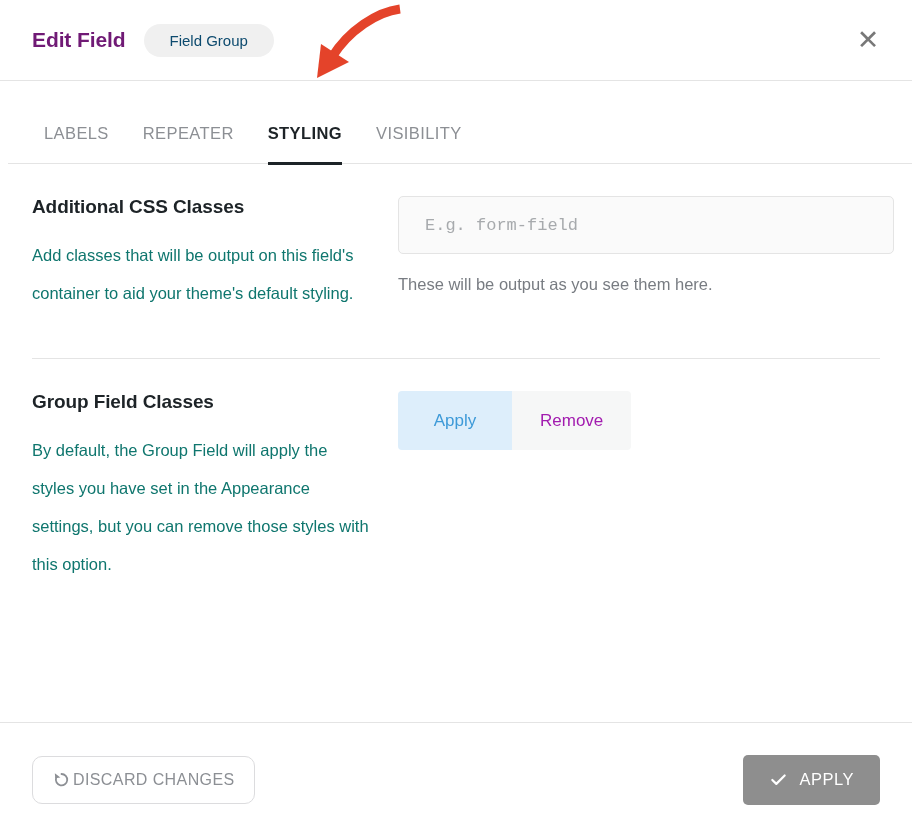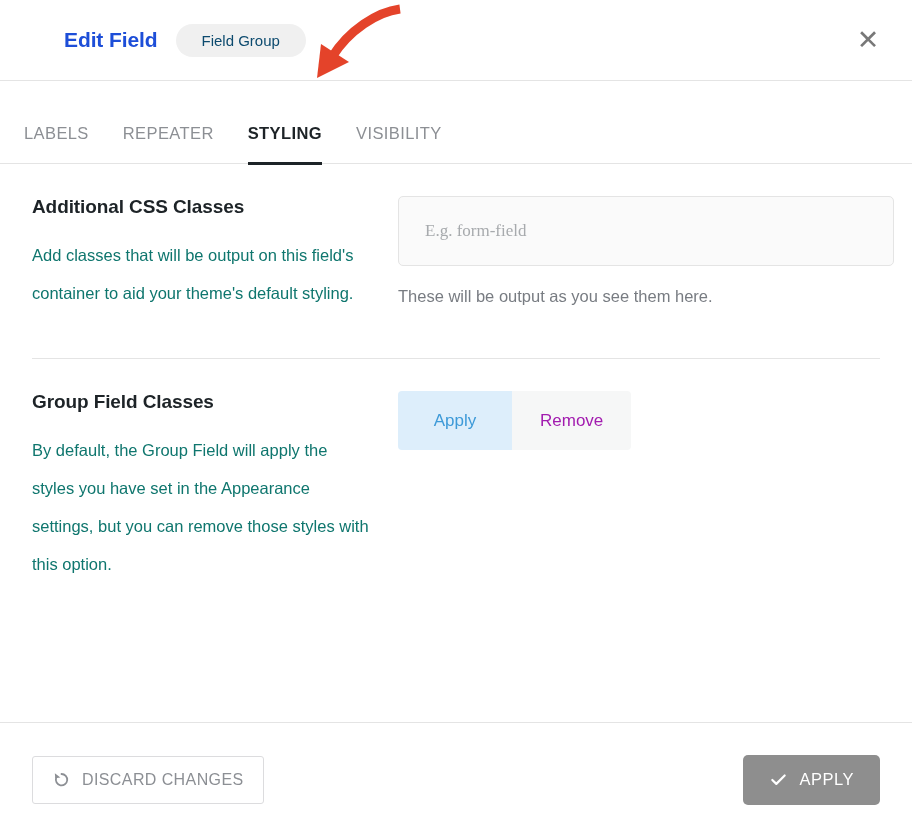"Edit Field" .header-title { color: #1d4ed8 -> #701a75; margin-left: 32px -> none }
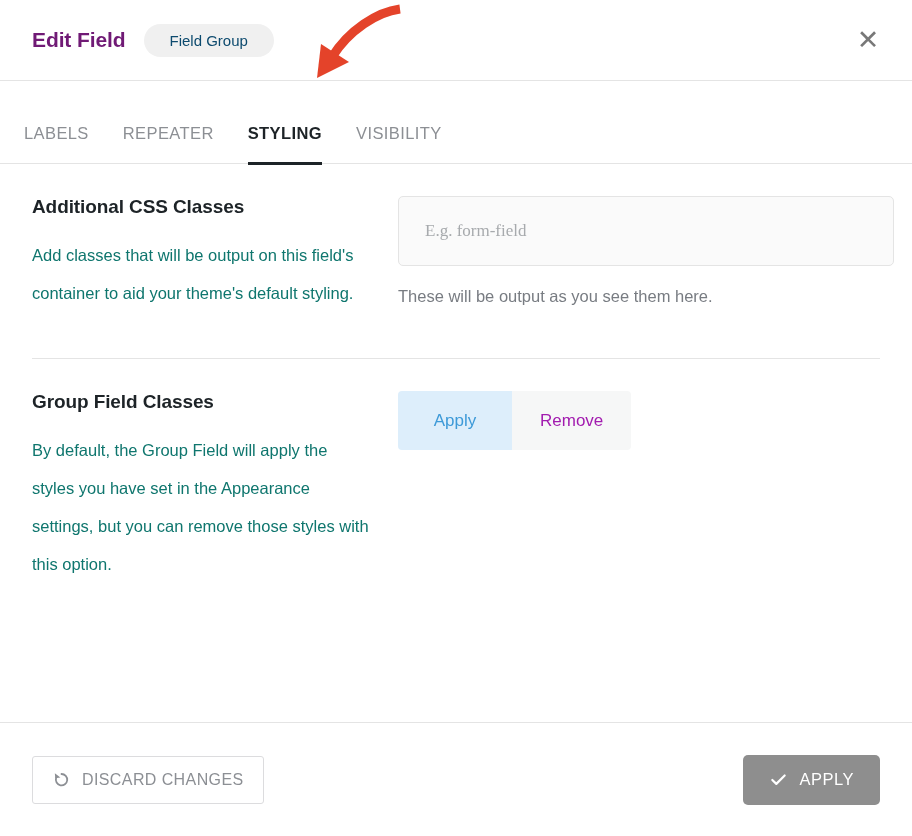"LABELS" .tabs { margin-left: none -> 8px; padding: 0 24px -> 0 36px }
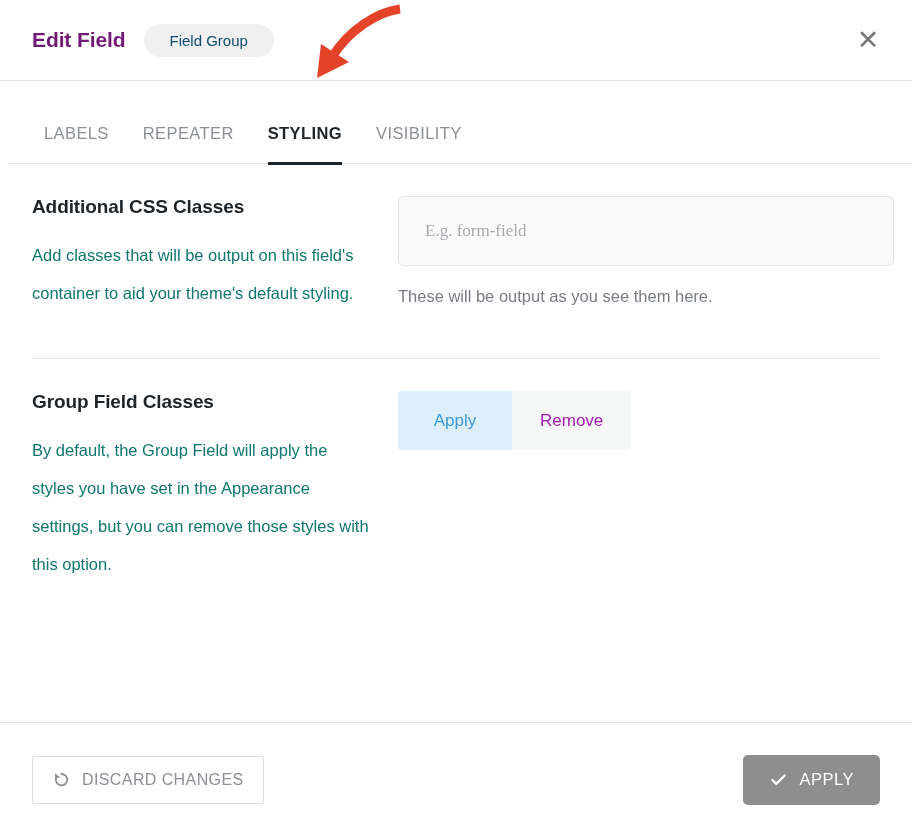"E.g. form-field" .text-input { font-family: Liberation Serif, serif -> Liberation Mono, monospace; height: 70px -> 58px }
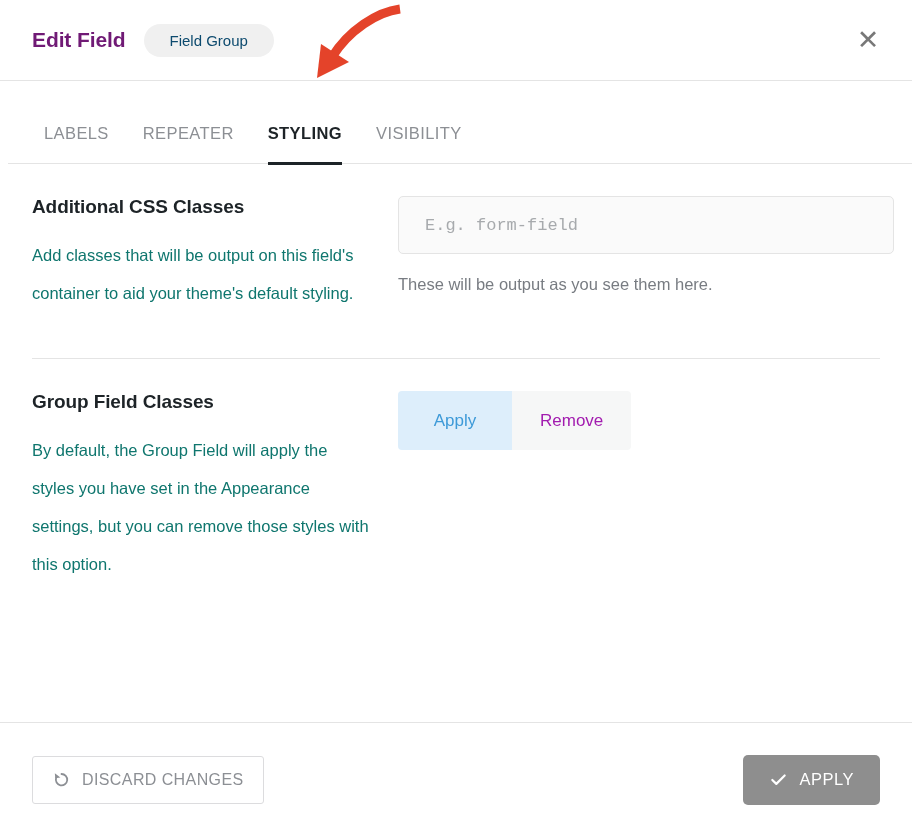"DISCARD CHANGES" .btn-discard { border-radius: 3px -> 10px; gap: 11px -> 2px }
